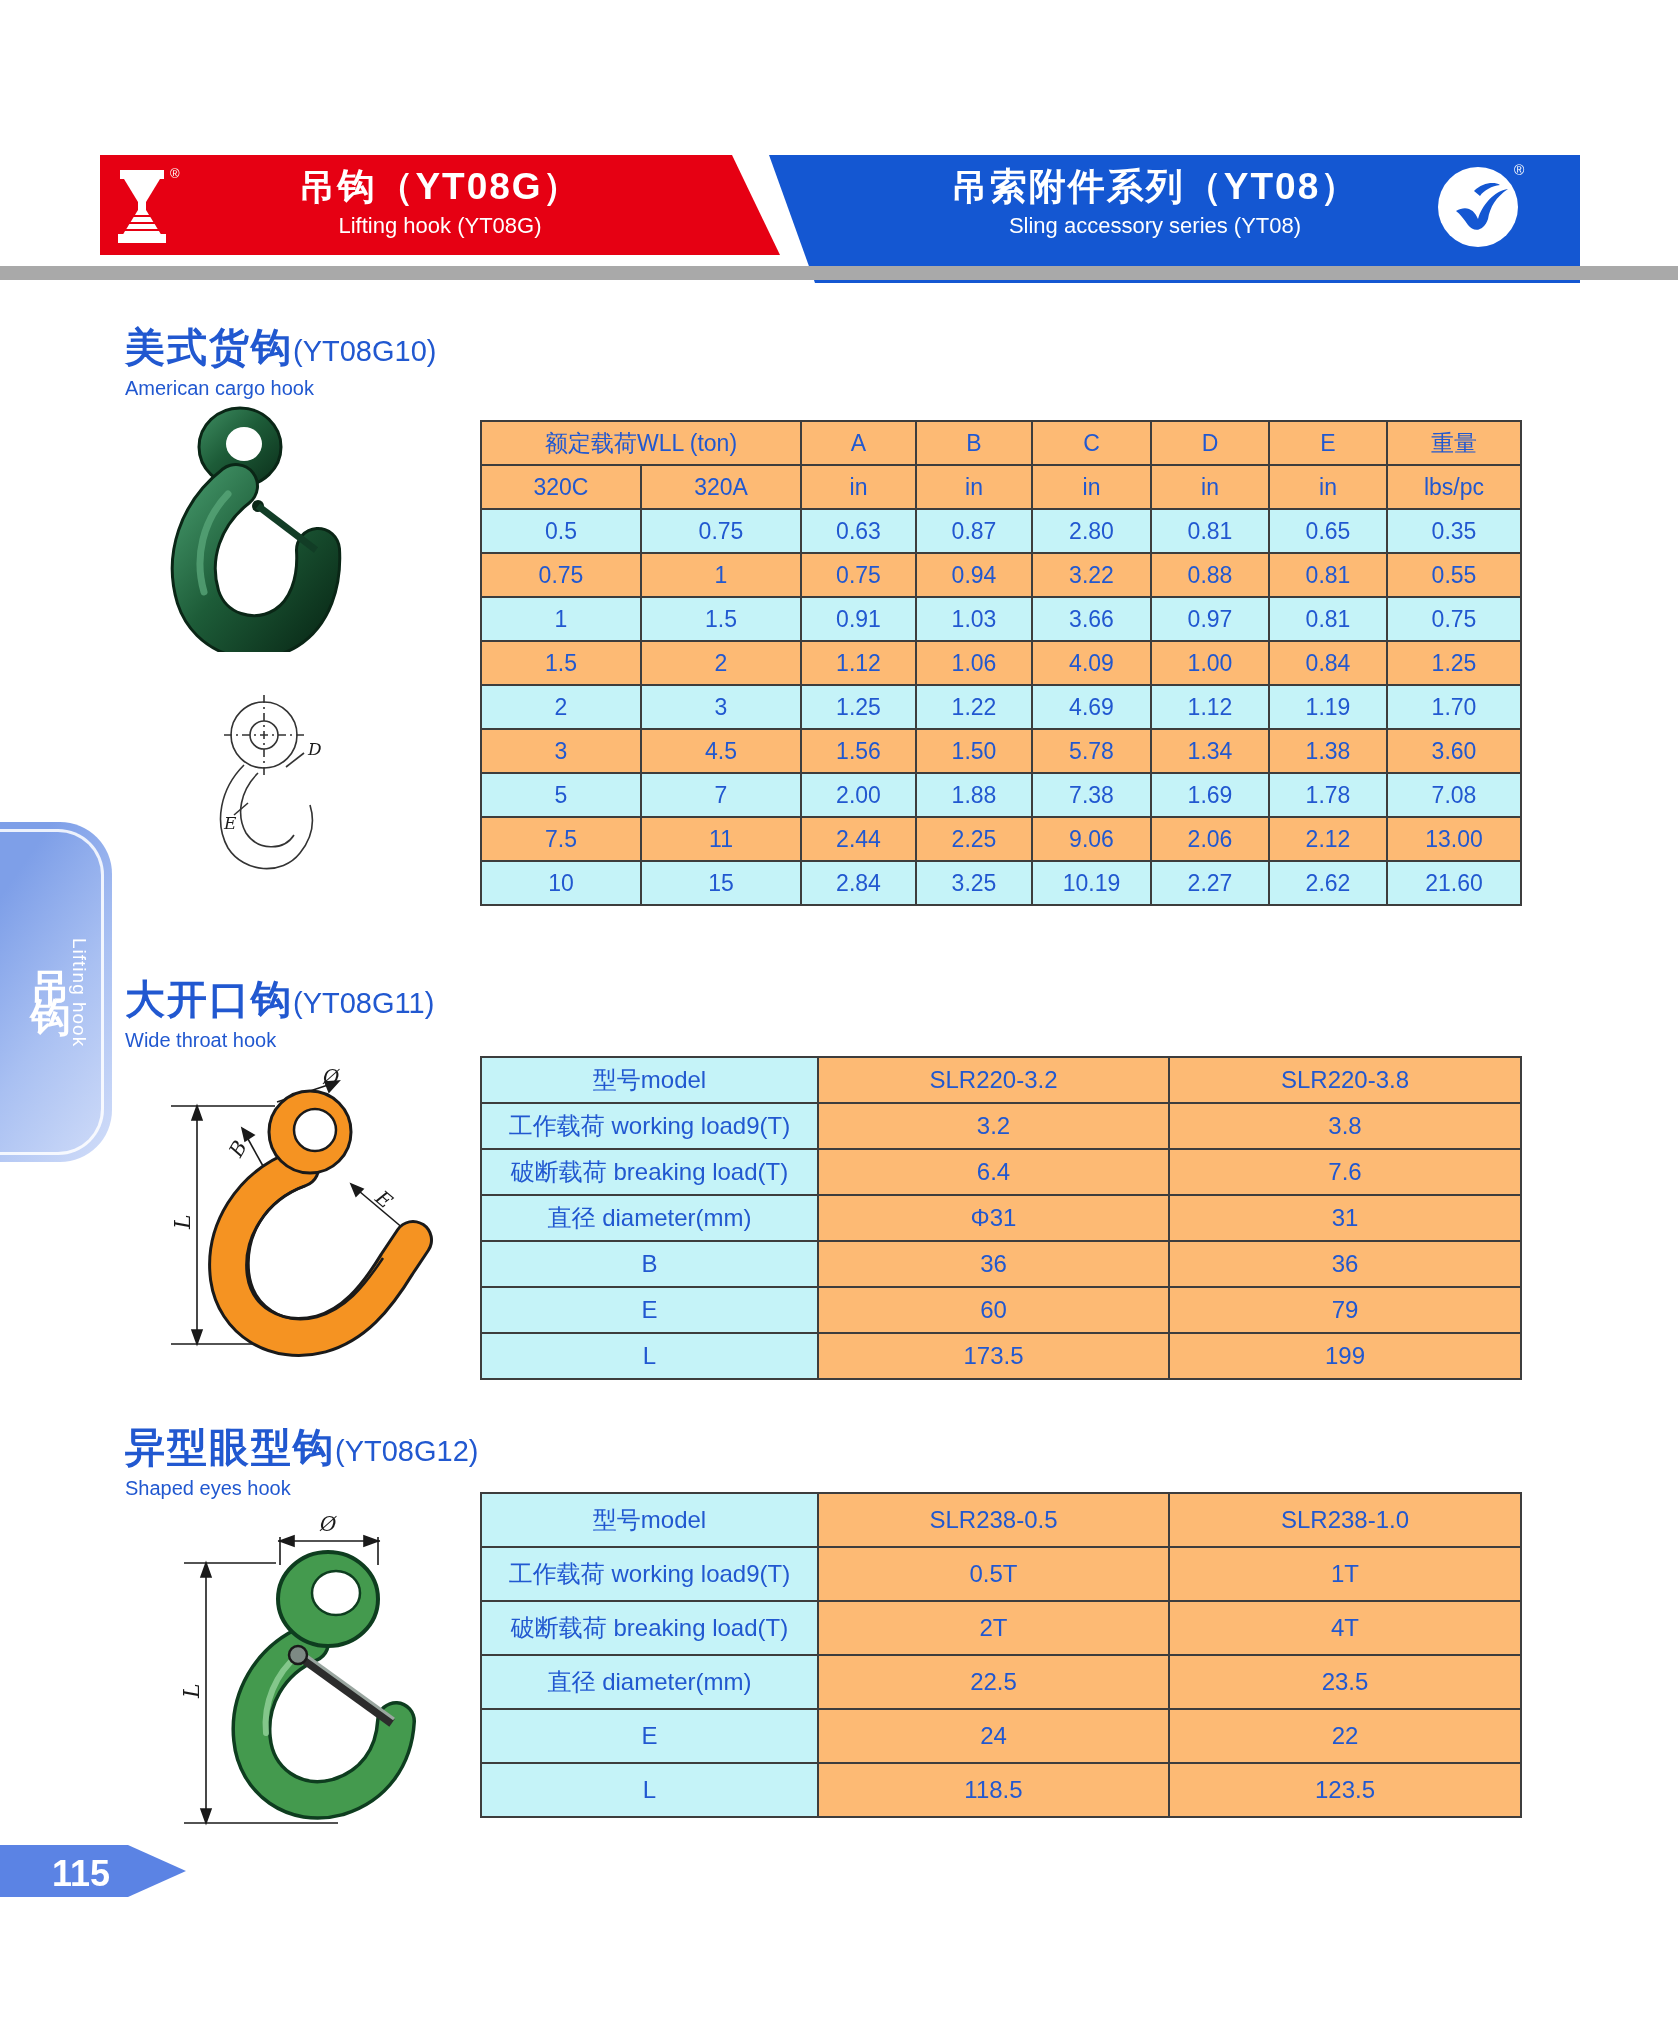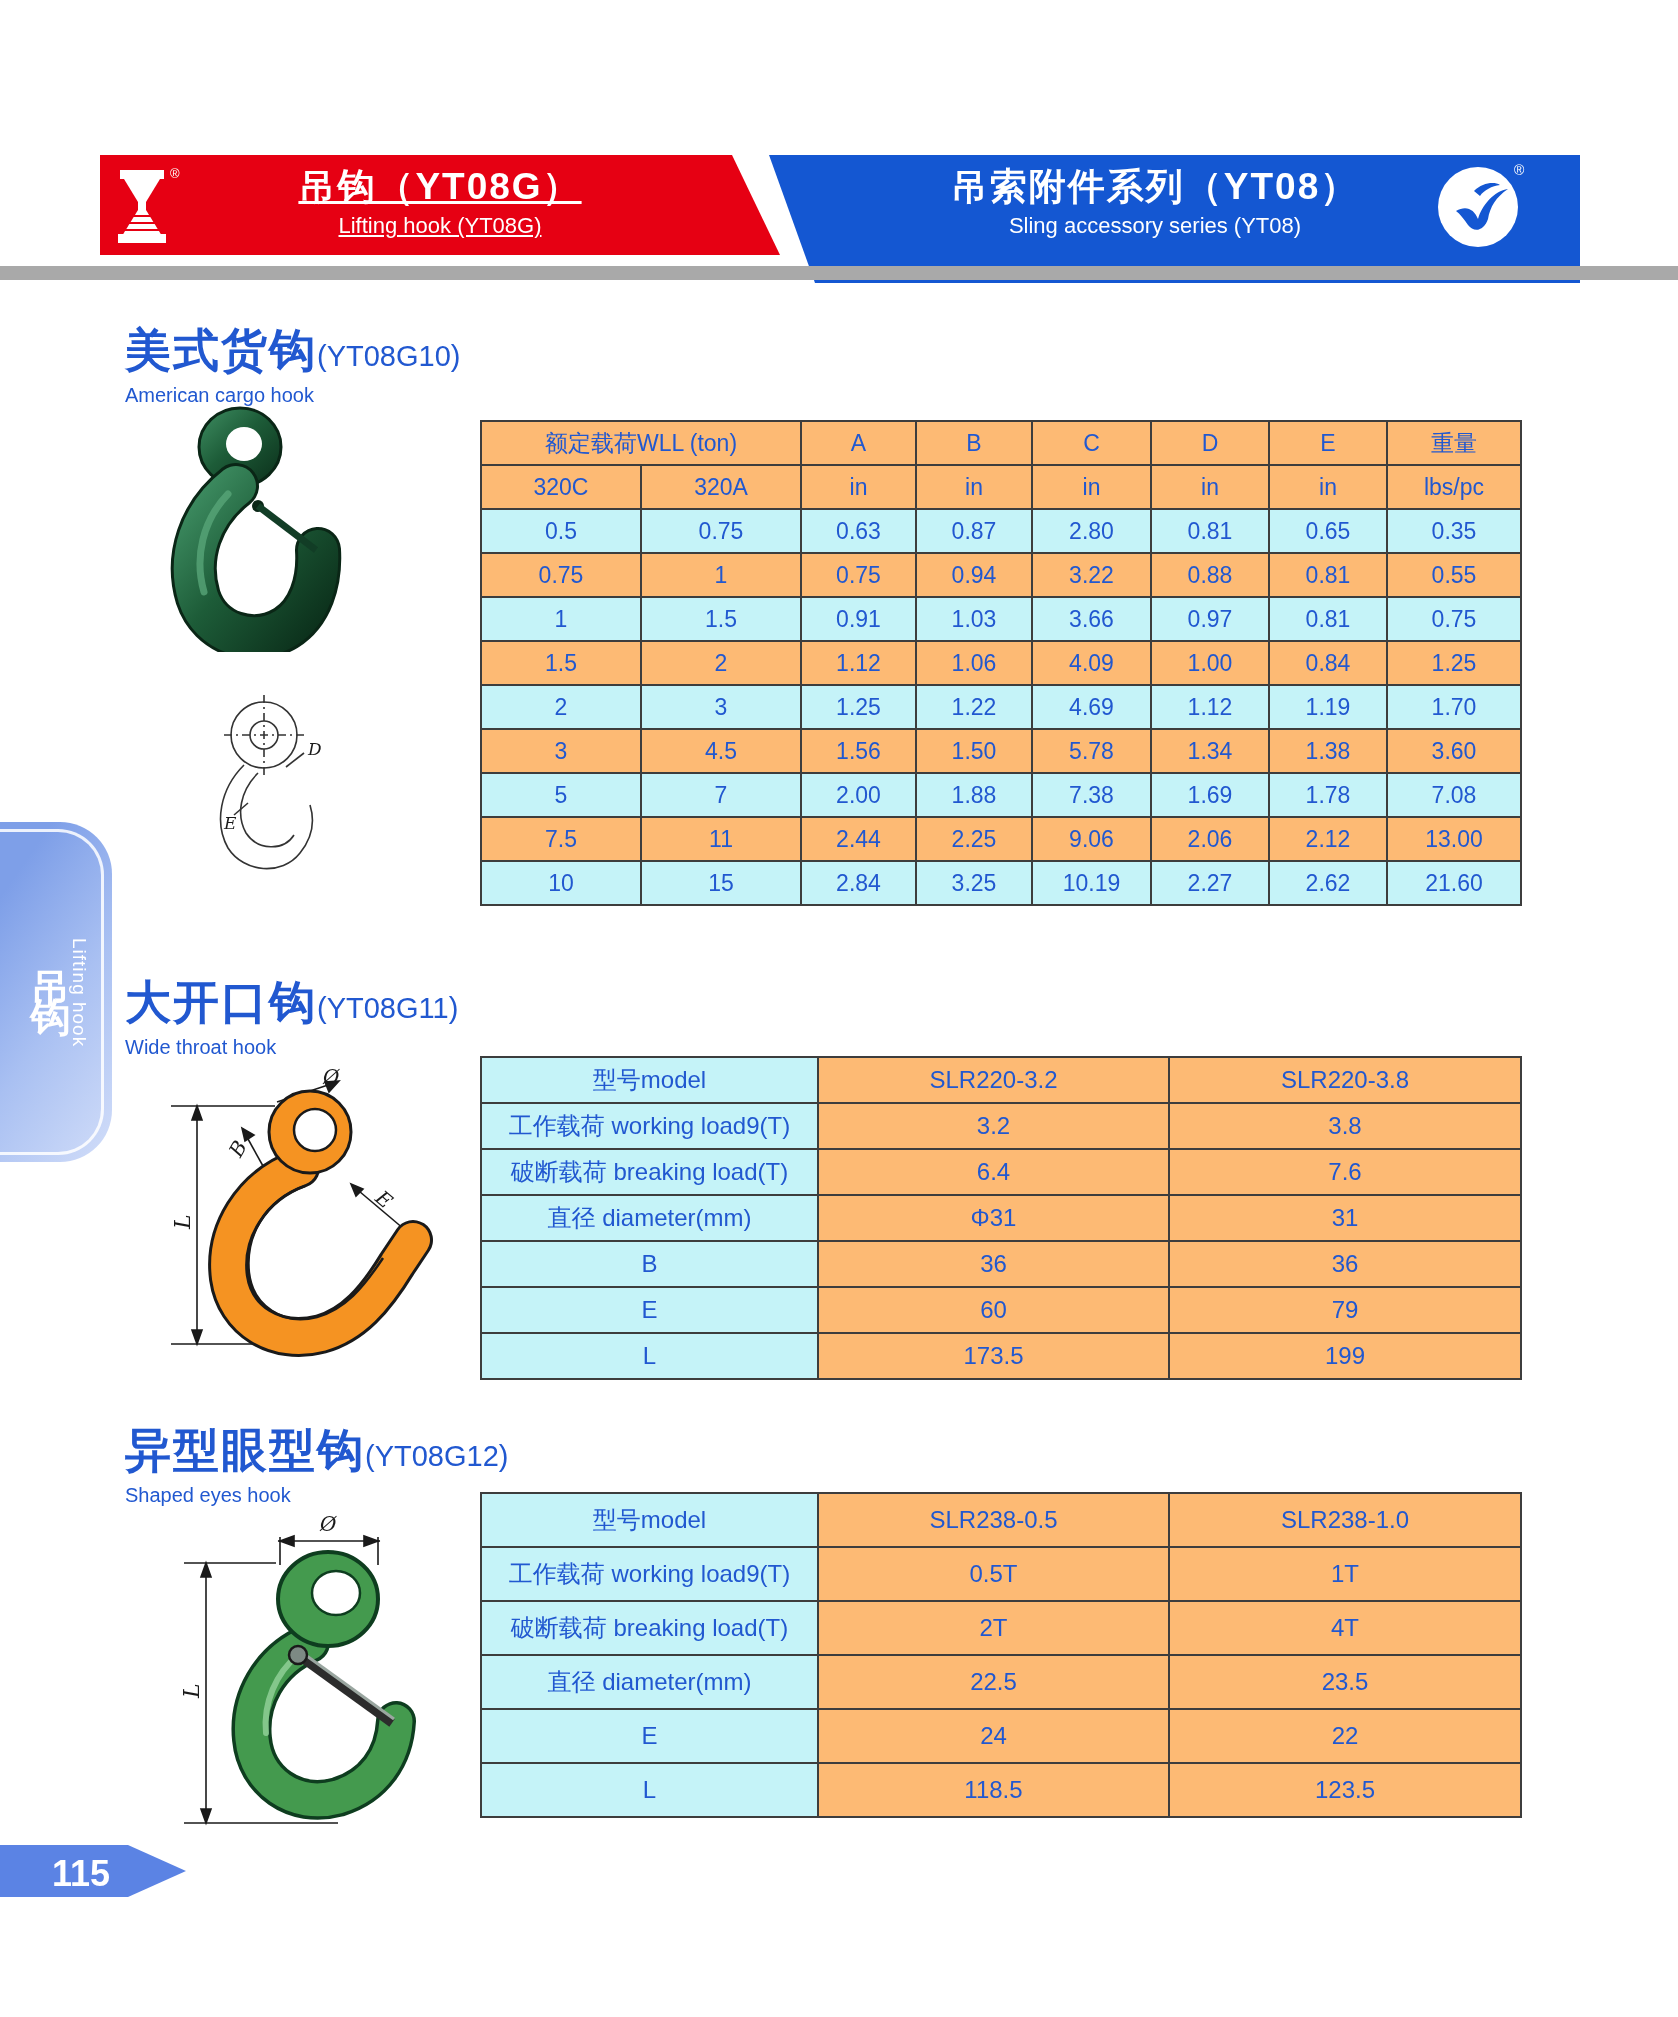"吊钩（YT08G）" .band-red .band-txt { text-decoration: underline -> none }
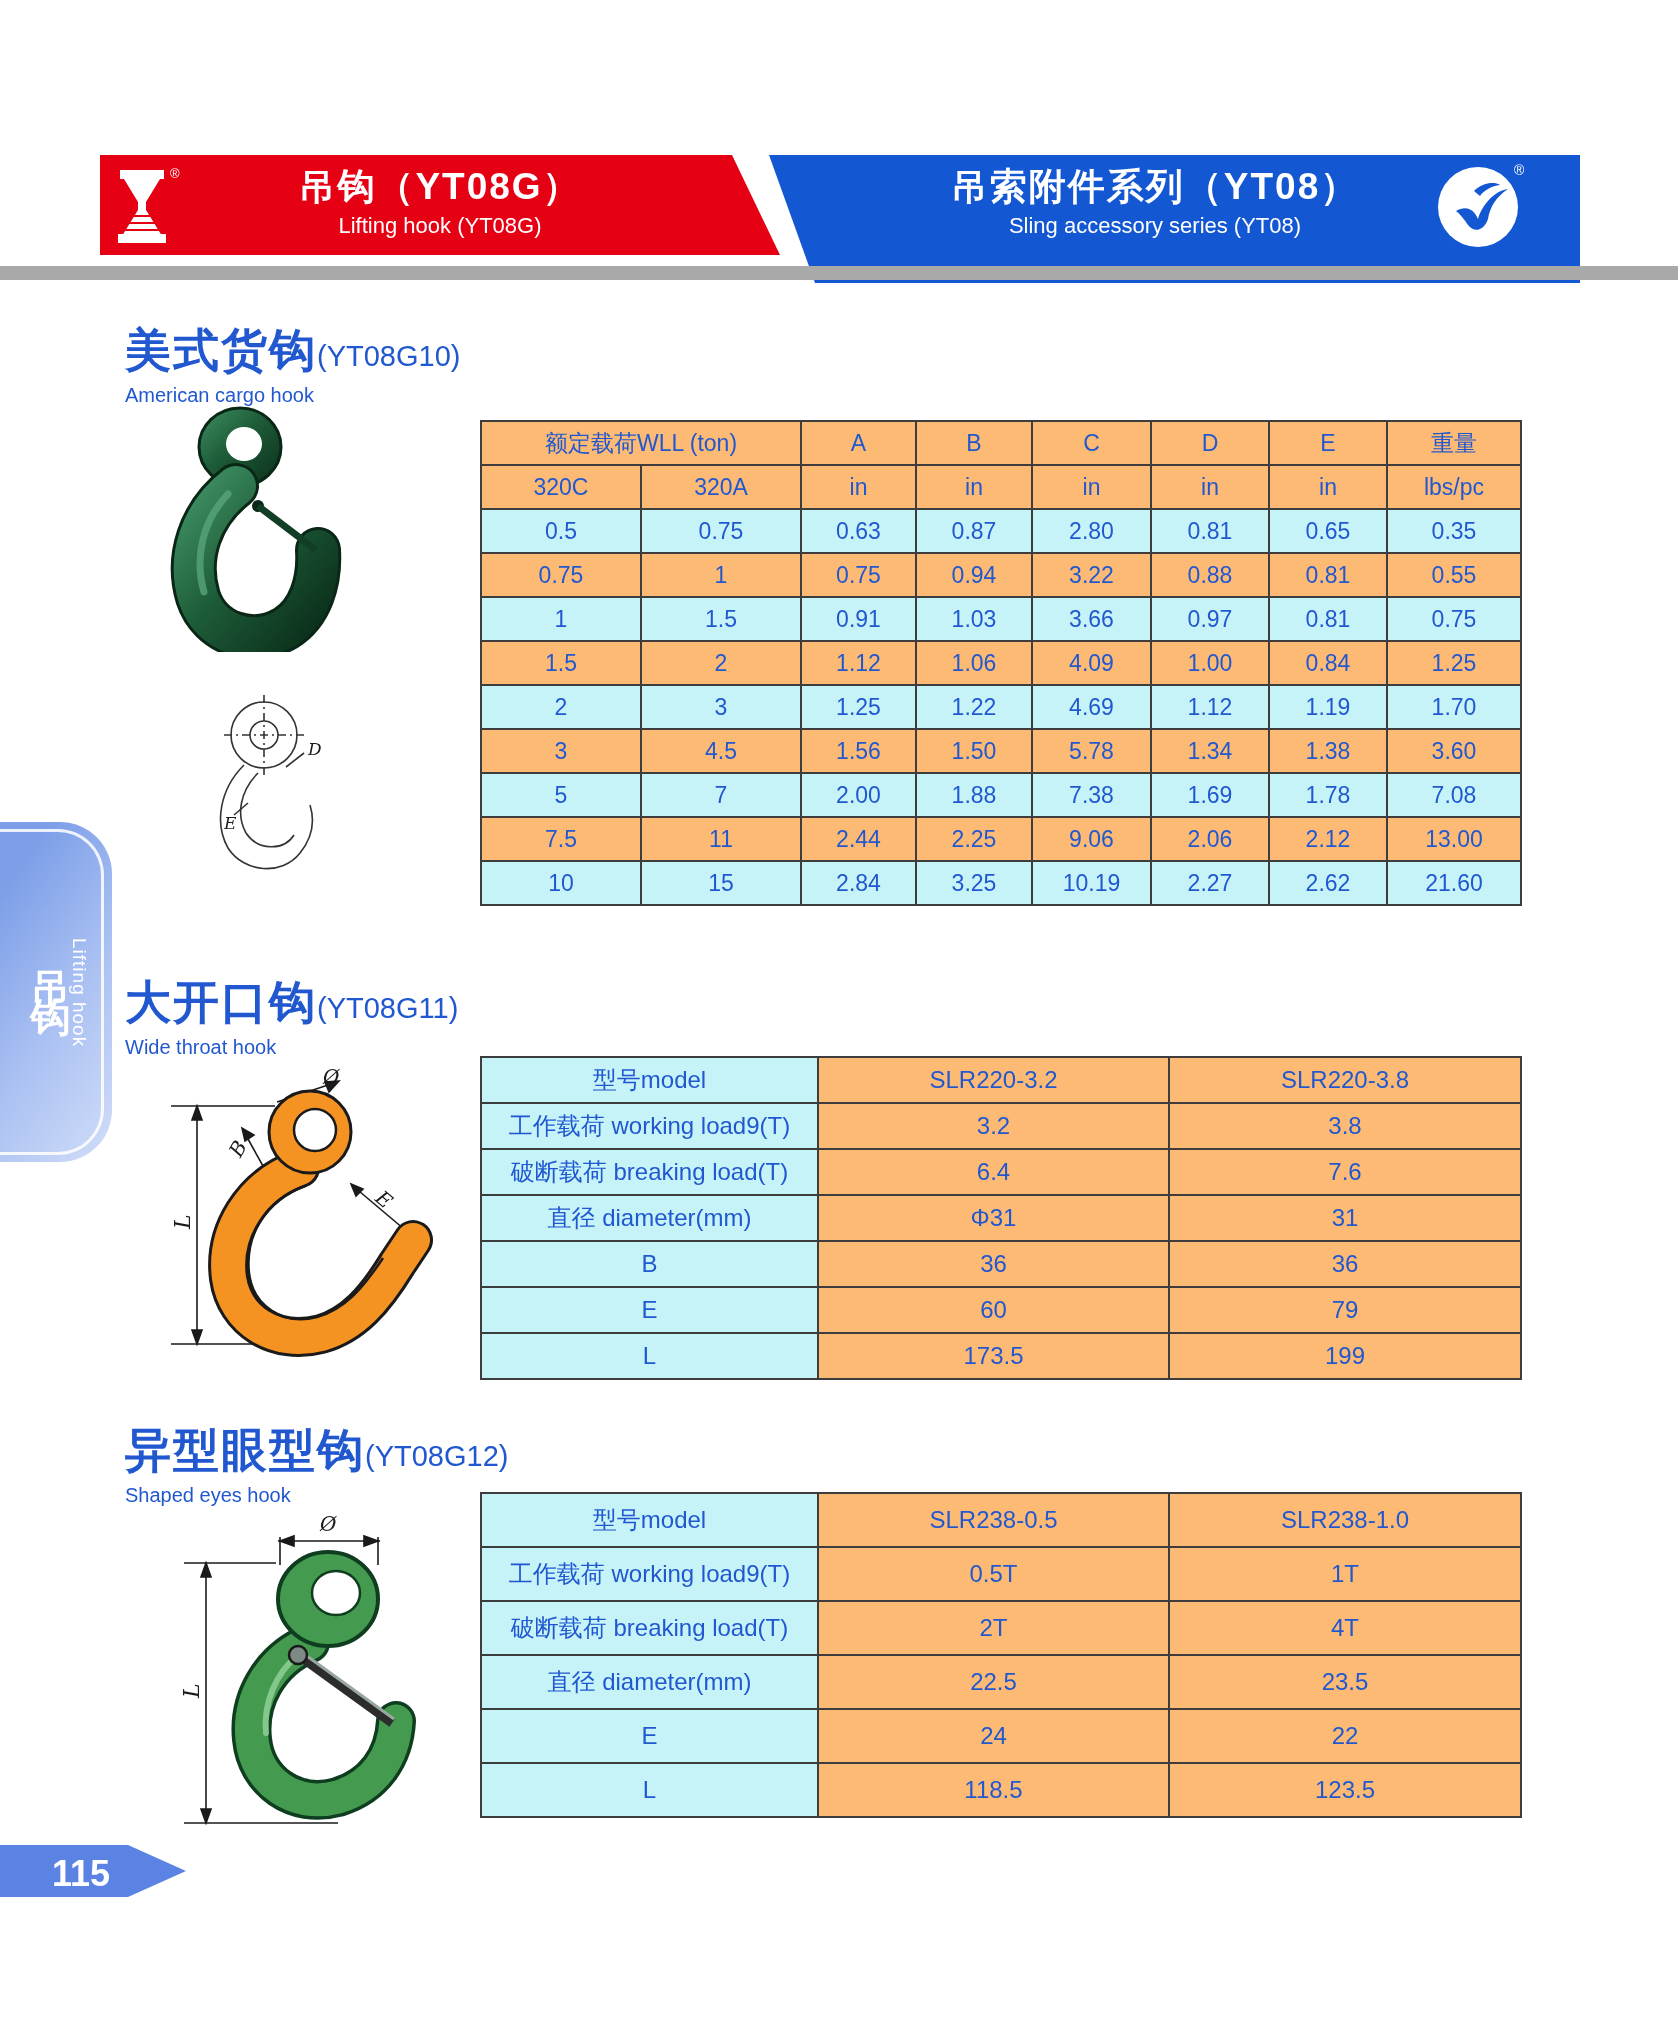"美式货钩" .sec-title .cn { font-size: 46px -> 40px }
